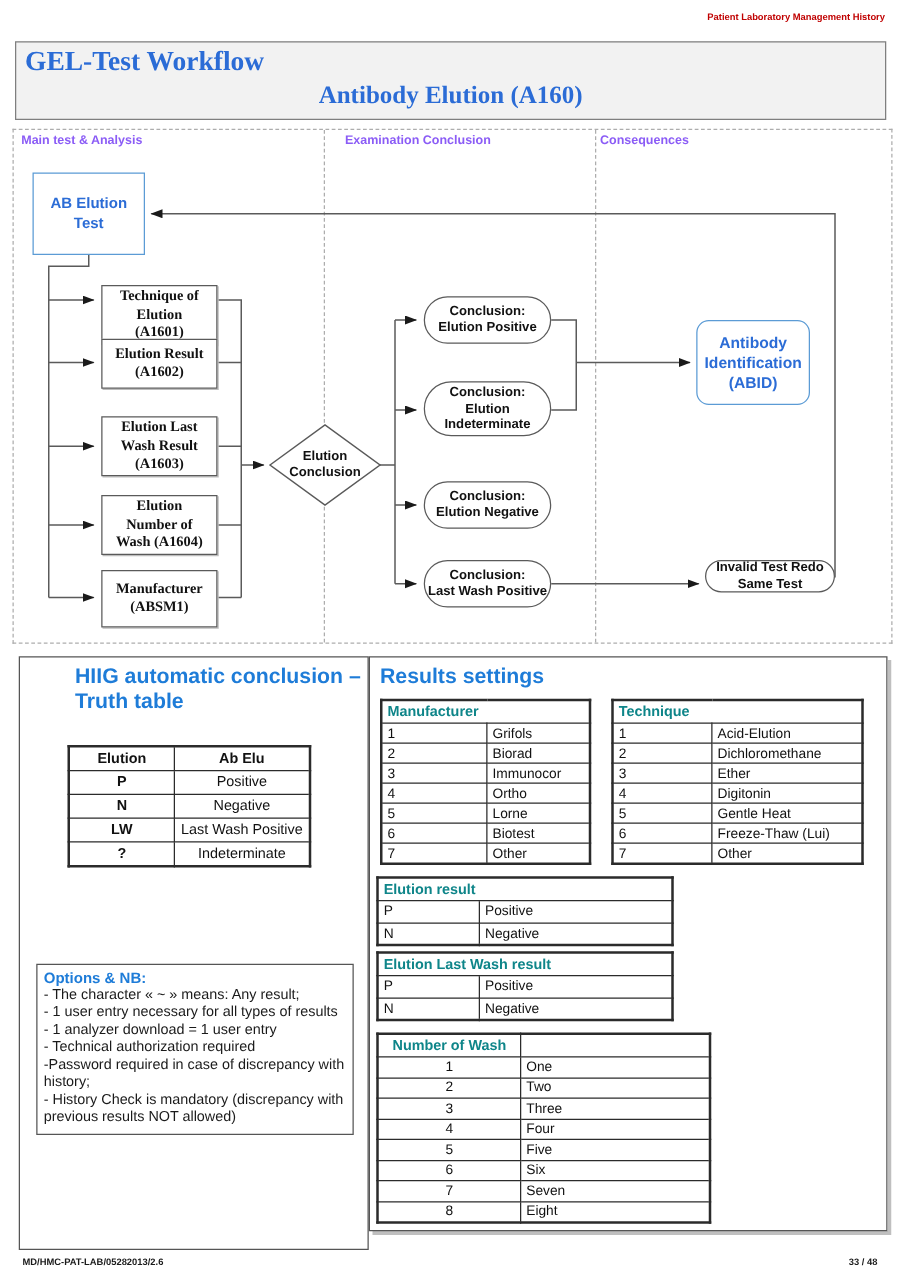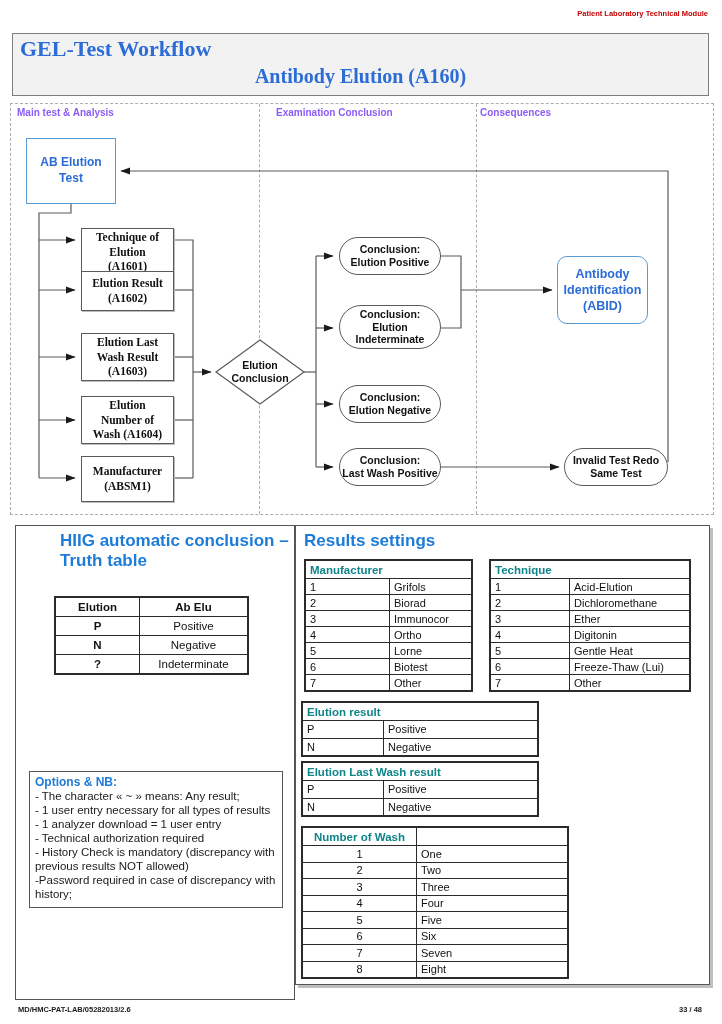"Patient Laboratory Technical Module" div.watermark { text: Technical Module -> Management History }
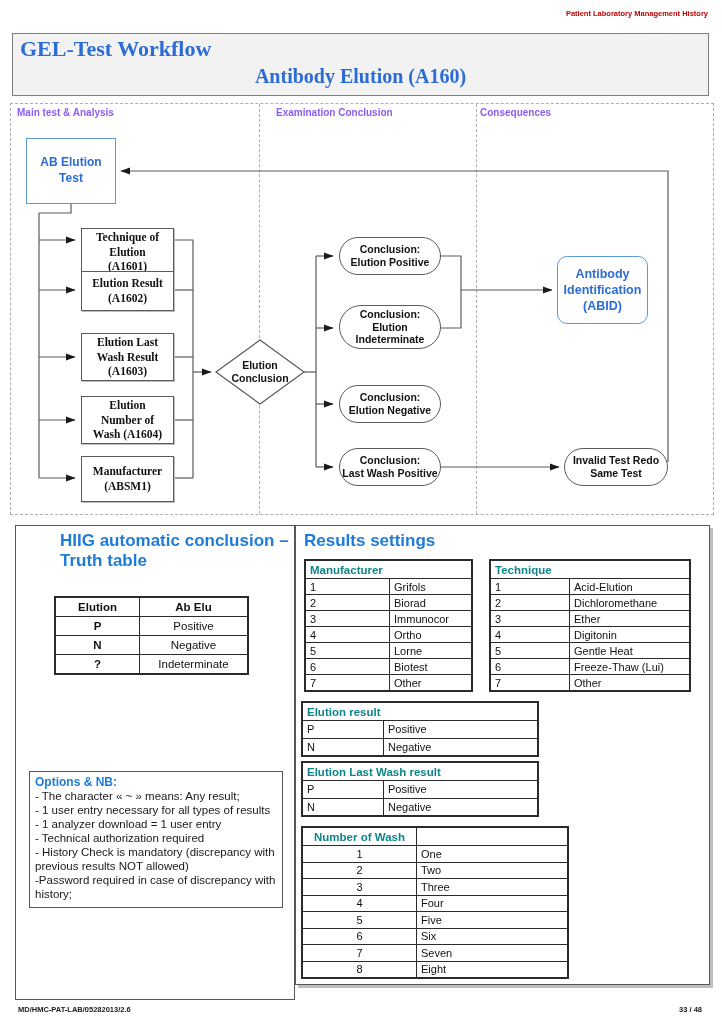"Invalid Test Redo" .invalid { height: 38px -> 26px }
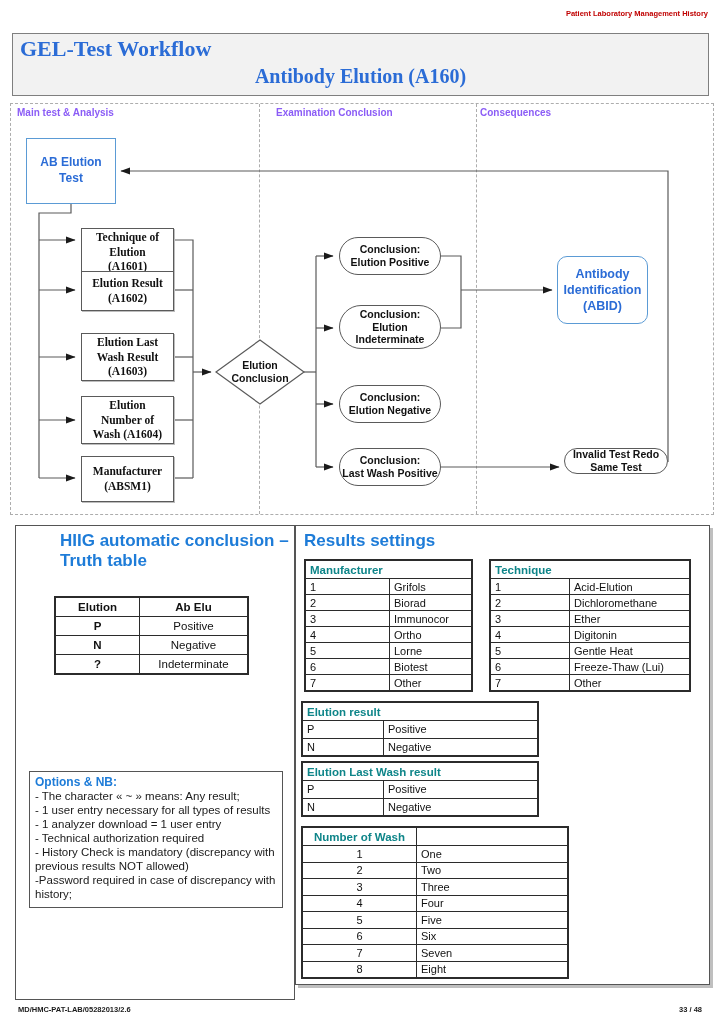"LW" tr { html: none -> <tr> <td>LW</td> <td>Last Wash Positive</td> </tr> }
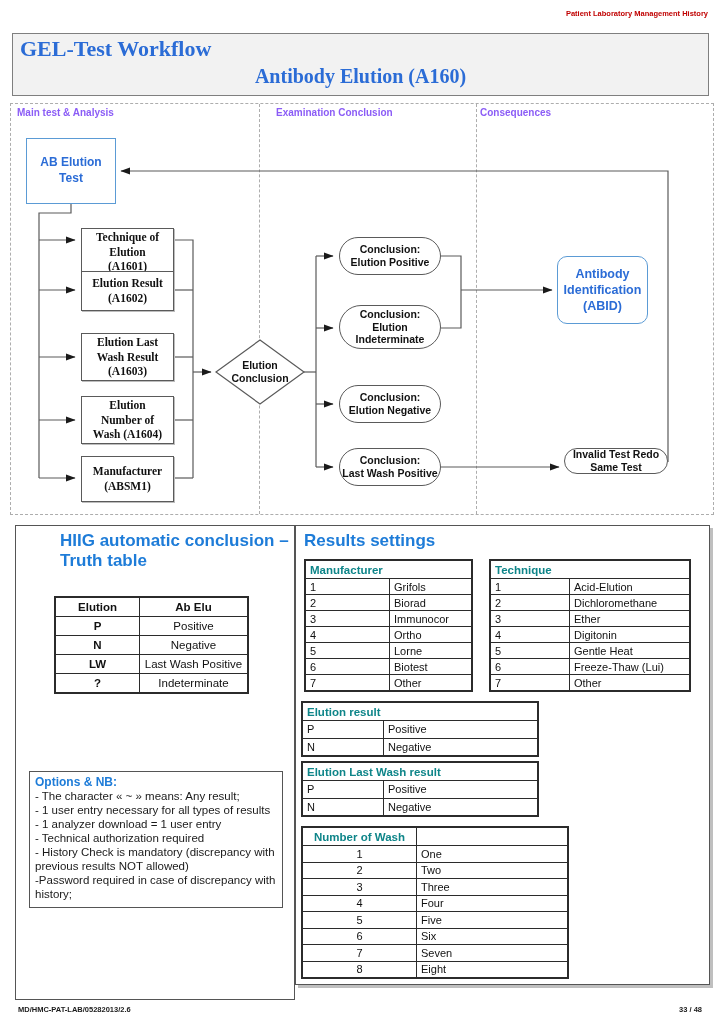"- History Check is mandatory" div { order: before "-Password required in case of" -> after "-Password required in case of" }
